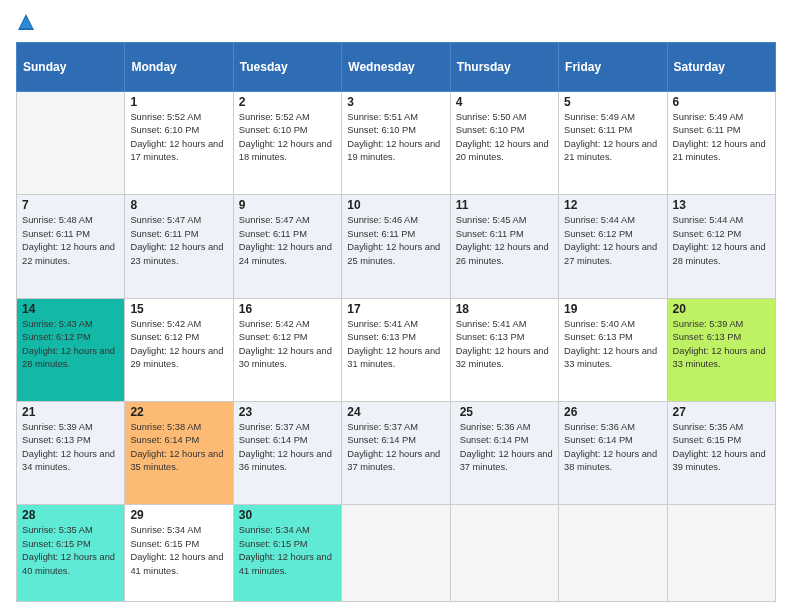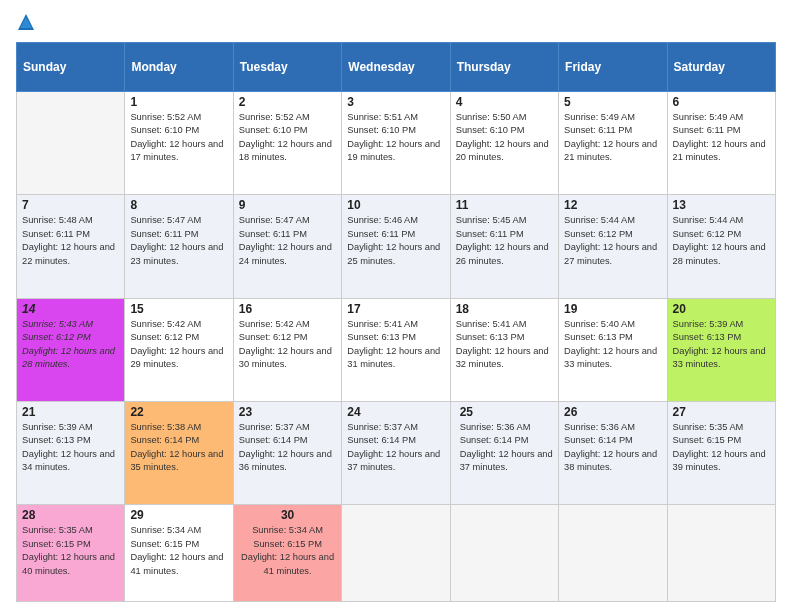"14" td { background: #d946ef -> #14b8a6; font-style: italic -> none }
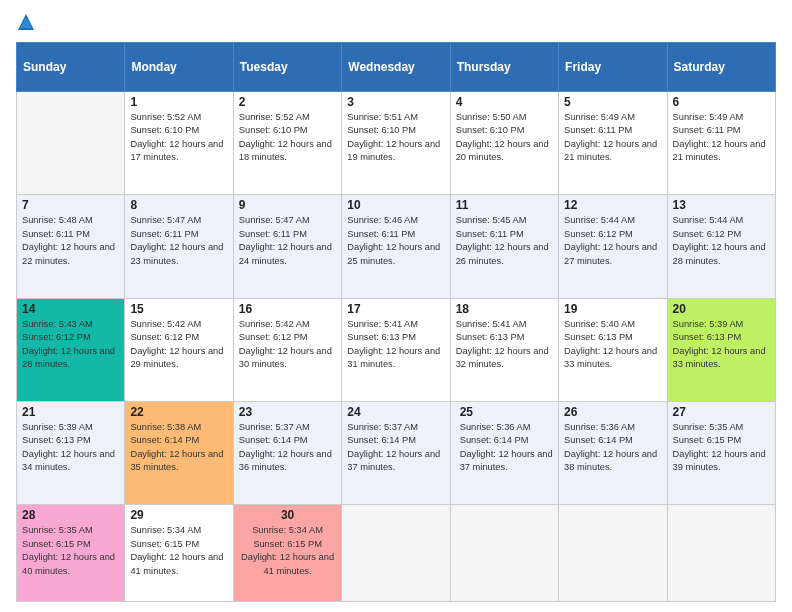"28" td { background: #f9a8d4 -> #5eead4 }
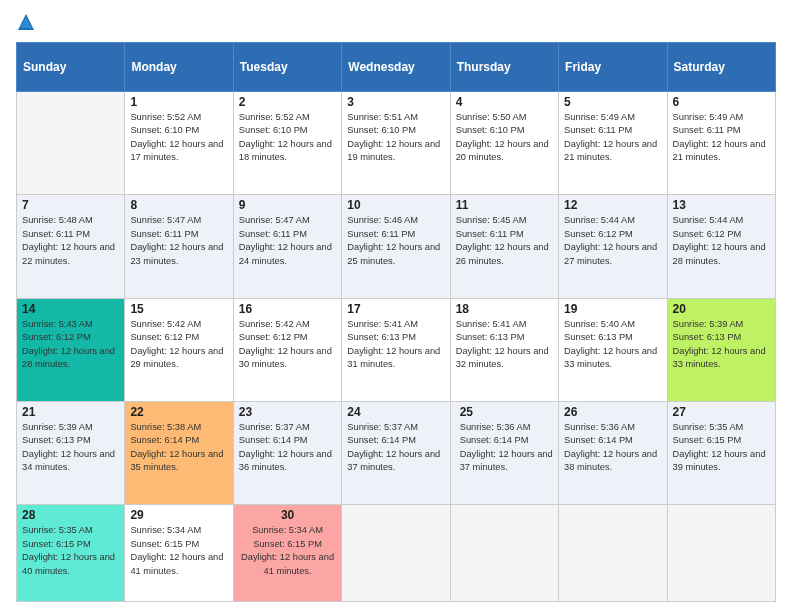"30" td { background: #fca5a5 -> #5eead4; text-align: center -> none }
